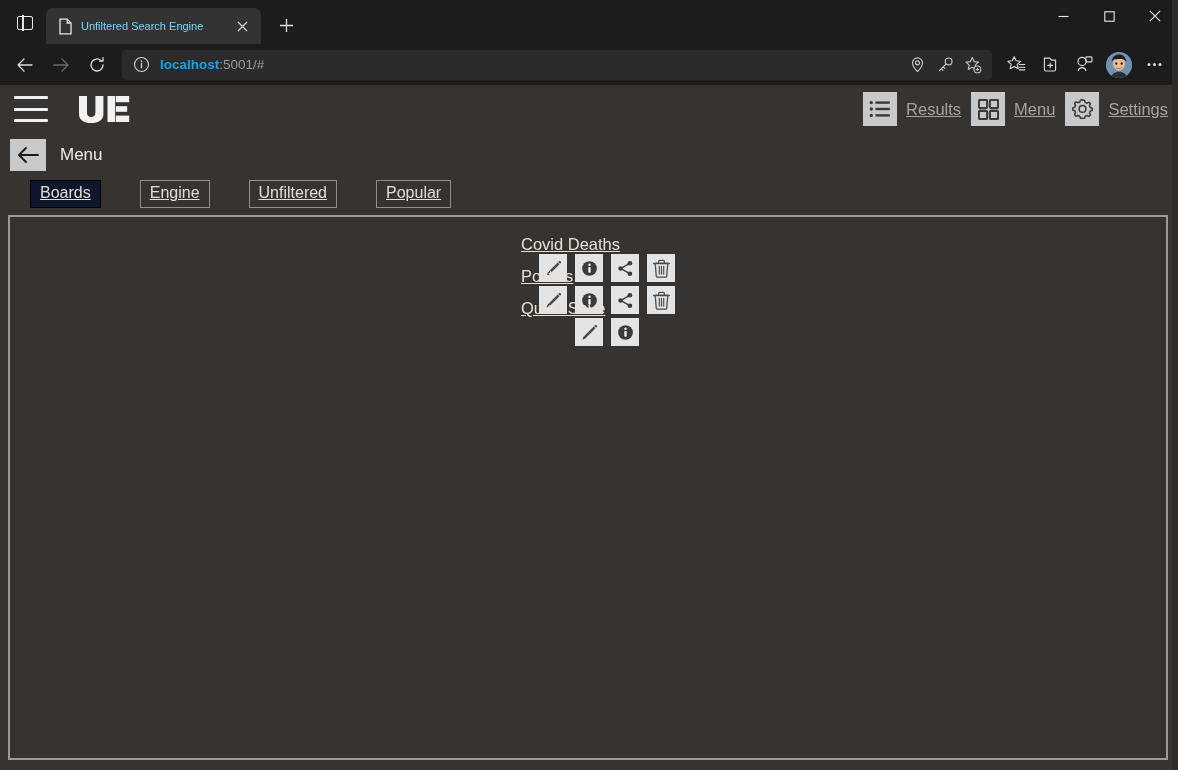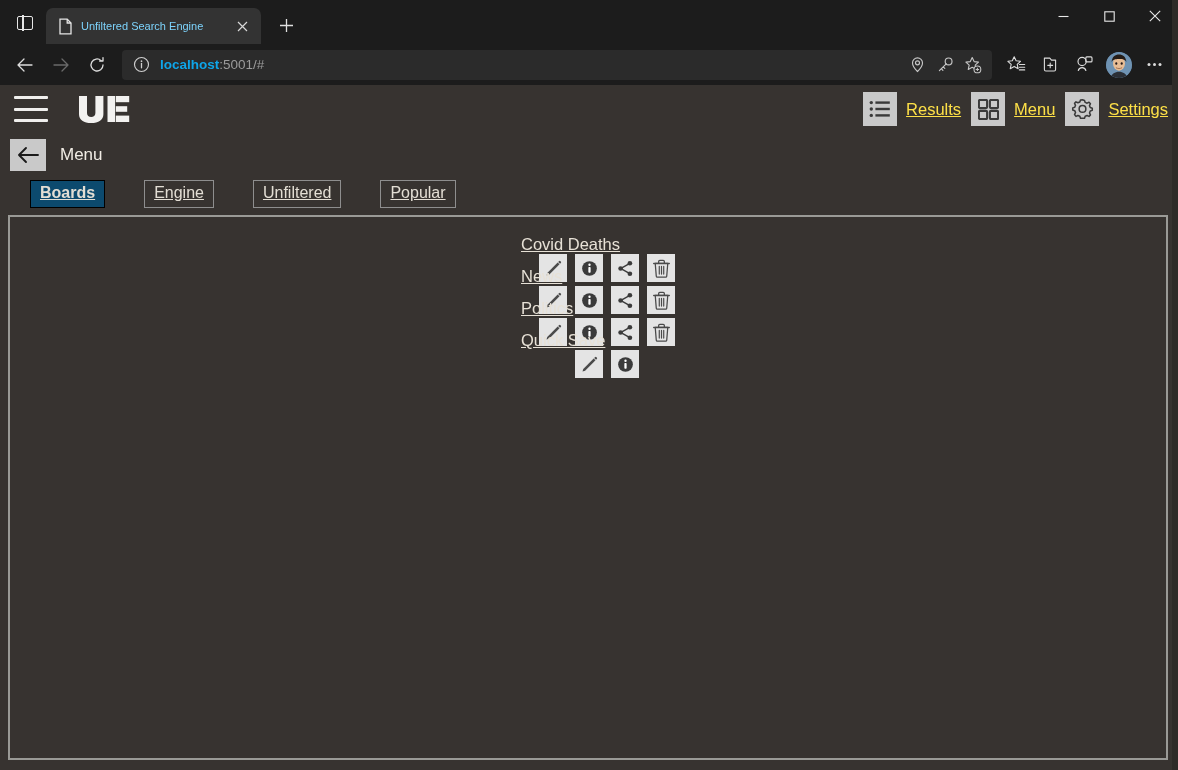"Results" .hnav-label { color: #fde047 -> #a3a3a3 }
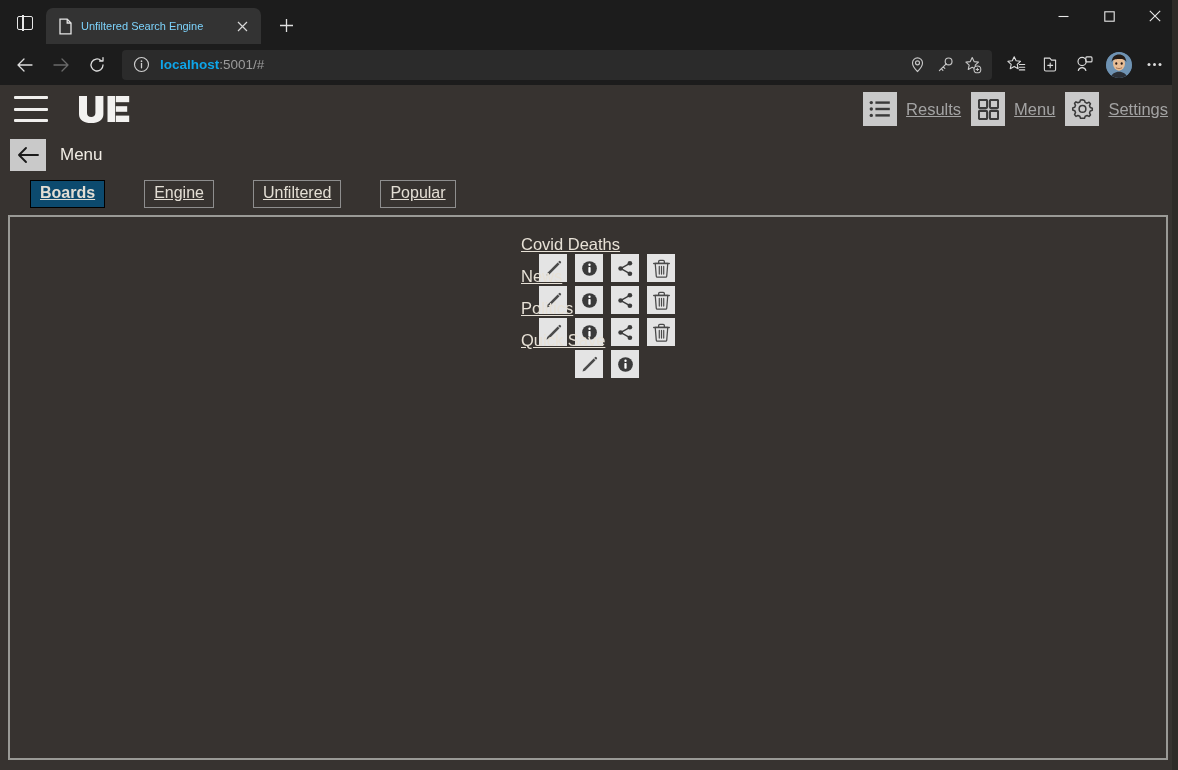"Boards" .tab-chip.active { background: #0c4a6e -> #0f172a; font-weight: bold -> none }
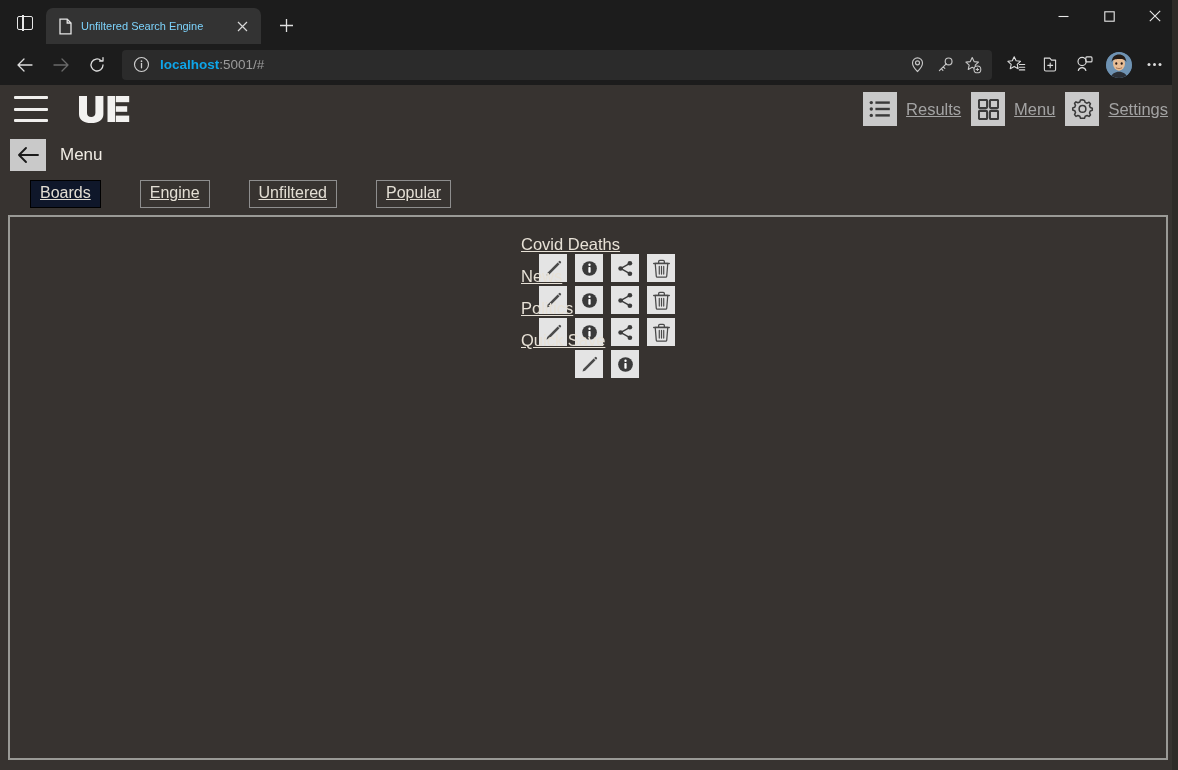"News" div.board-row { html: <div> <a>News</a> <div> <button> <svg> <use></use> </svg> </button> <button> <svg> <use></use> </svg> </button> <button> <svg> <use></use> </svg> </button> <button> <svg> <use></use> </svg> </button> </div> </div> -> none }
